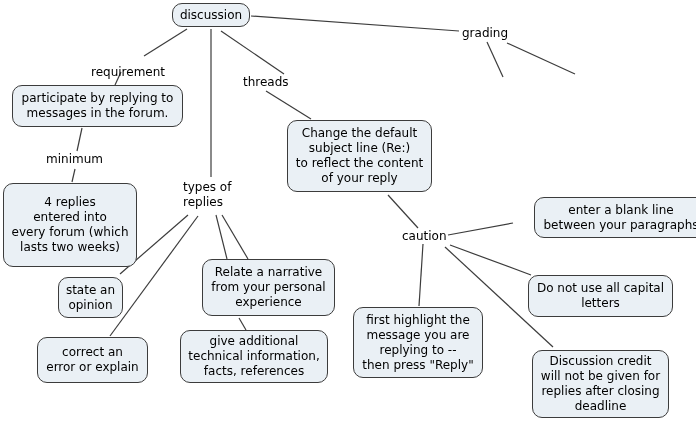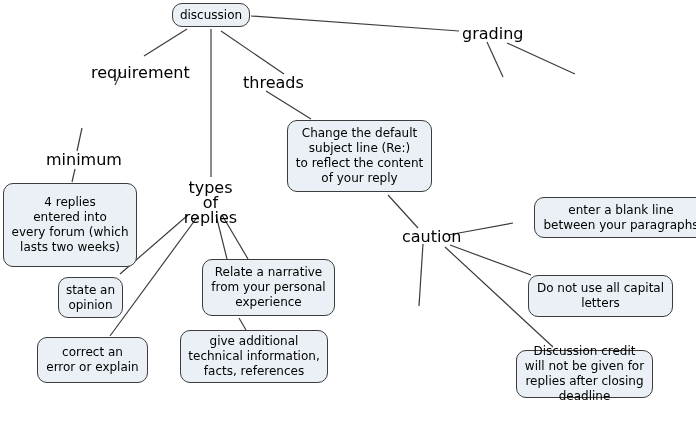"grading" .lbl { font-size: 16px -> 12px; text-align: center -> left }
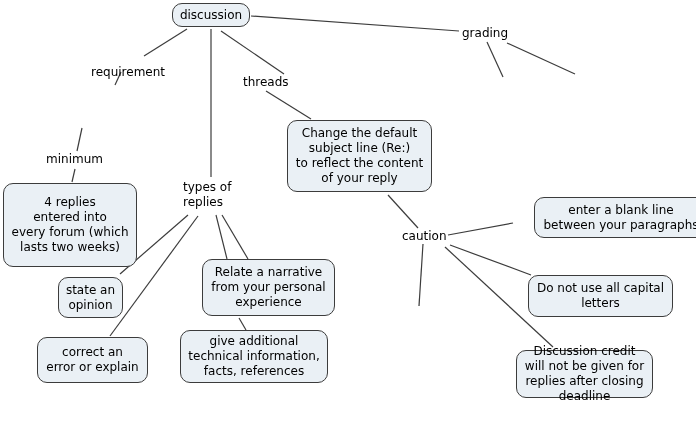"participate by replying to" div.node { html: none -> <div>participate by replying to messages in the forum.</div> }
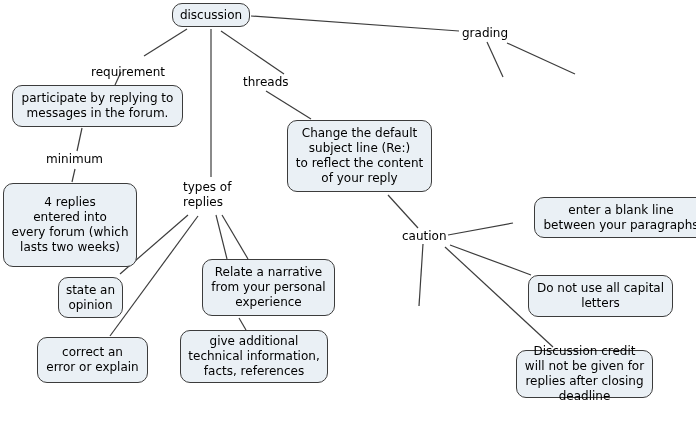"first highlight the" div.node { html: none -> <div>first highlight the message you are replying to -- then press "Reply"</div> }
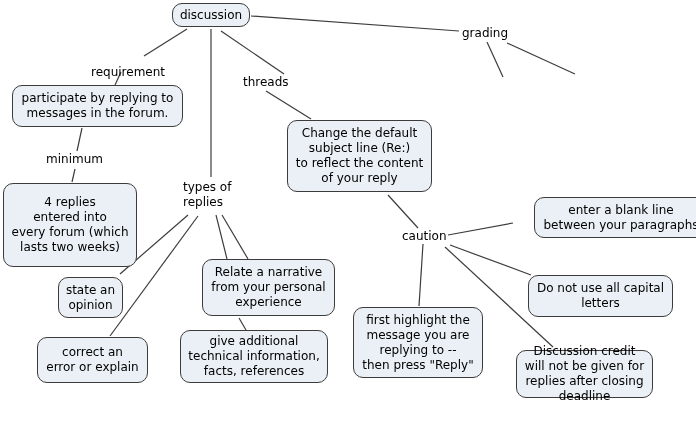"Discussion credit" div.node { height: 48px -> 68px; left: 516px -> 532px }
